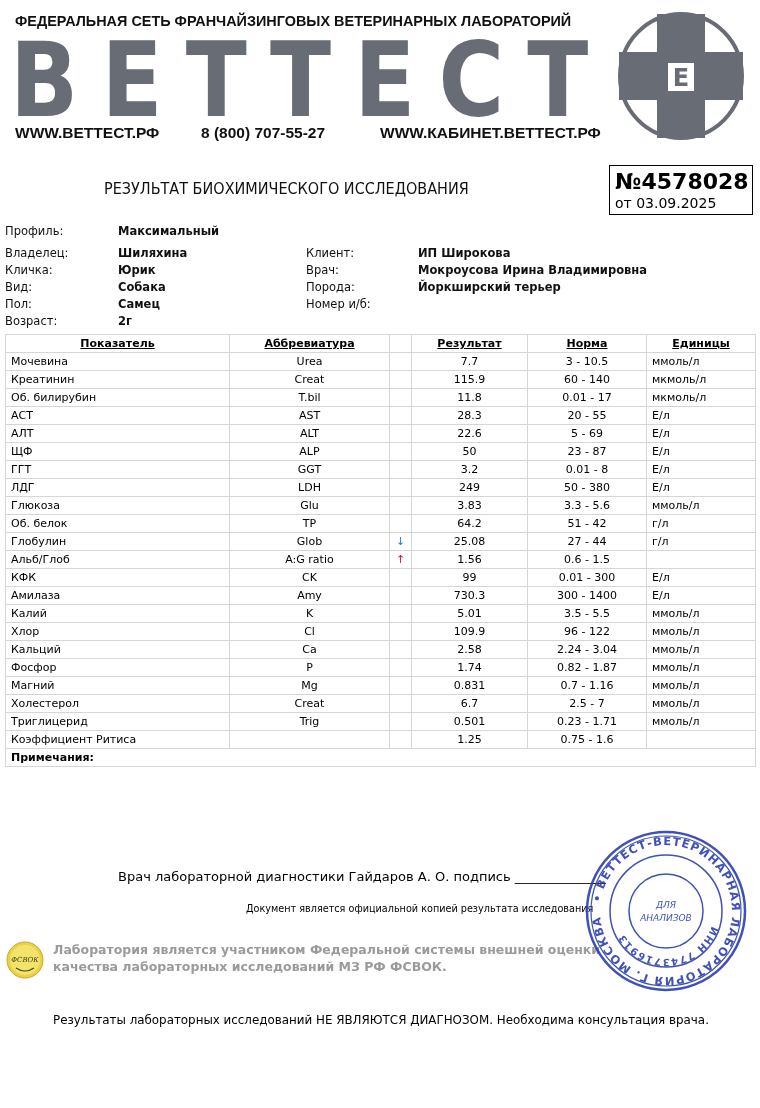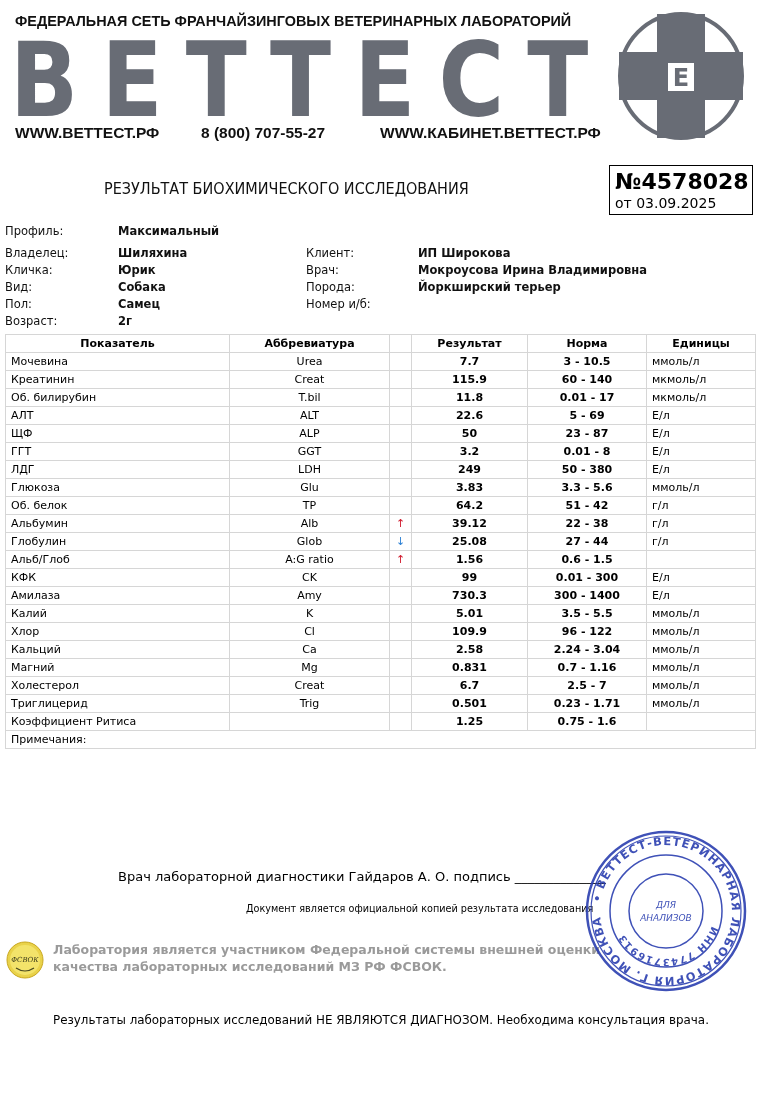"Показатель" table.res th { text-decoration: none -> underline }
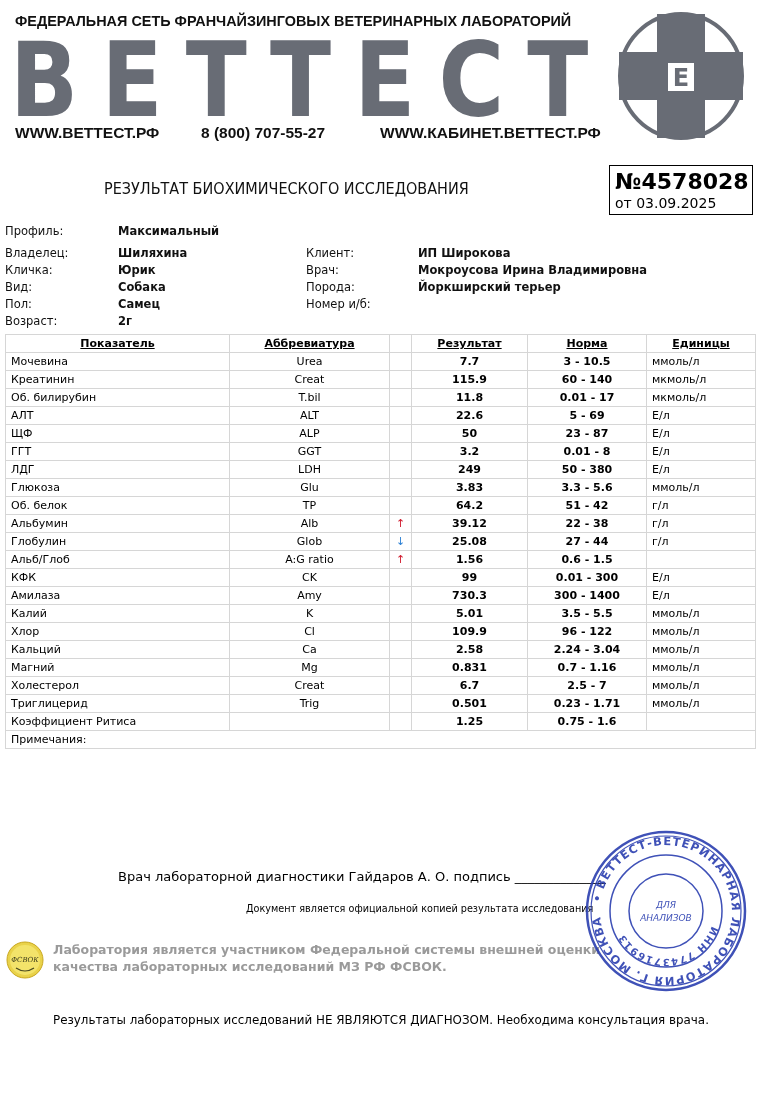"7.7" td.b { font-weight: bold -> normal }
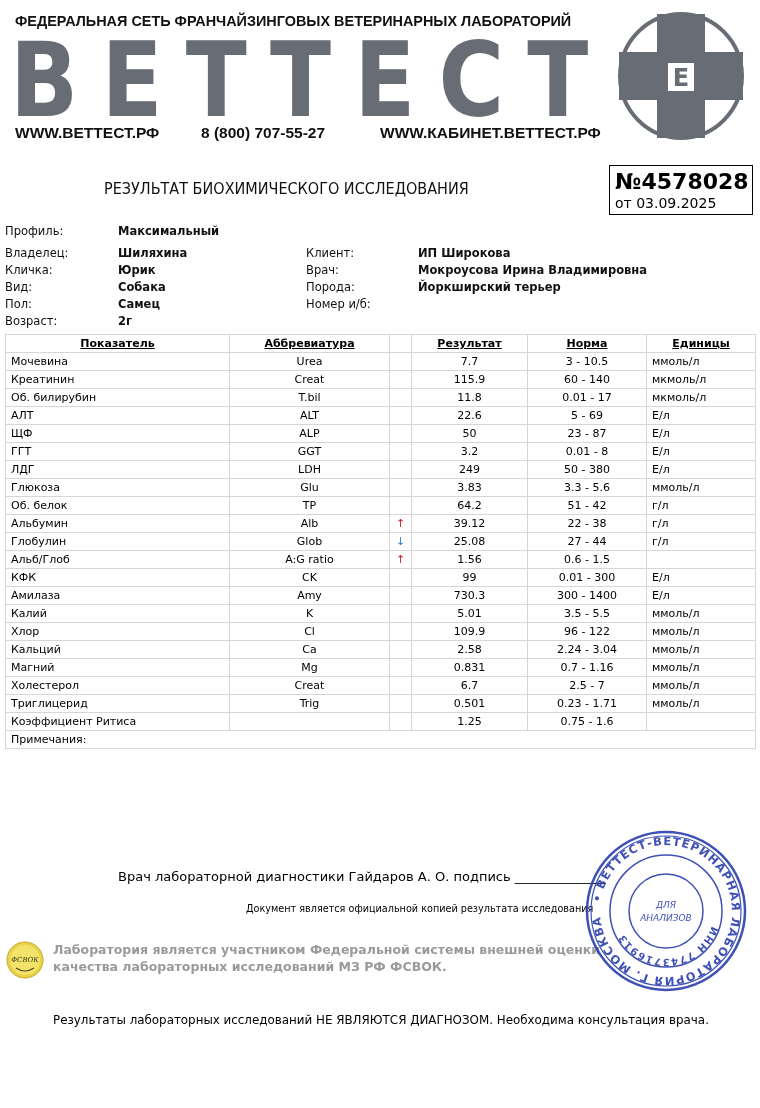"АСТ" tr { html: none -> <tr> <td>АСТ</td> <td>AST</td> <td></td> <td>28.3</td> <td>20 - 55</td> <td>Е/л</td> </tr> }
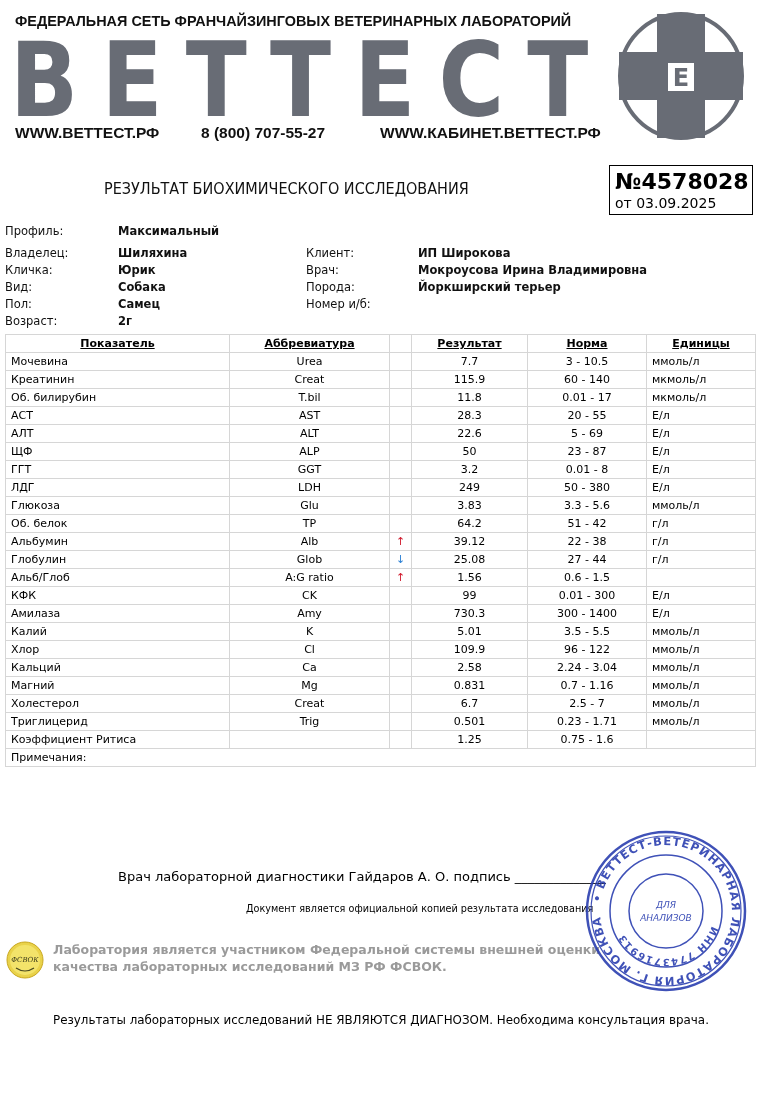"Альбумин" tr { html: <tr> <td>Альбумин</td> <td>Alb</td> <td>↑</td> <td>39.12</td> <td>22 - 38</td> <td>г/л</td> </tr> -> none }
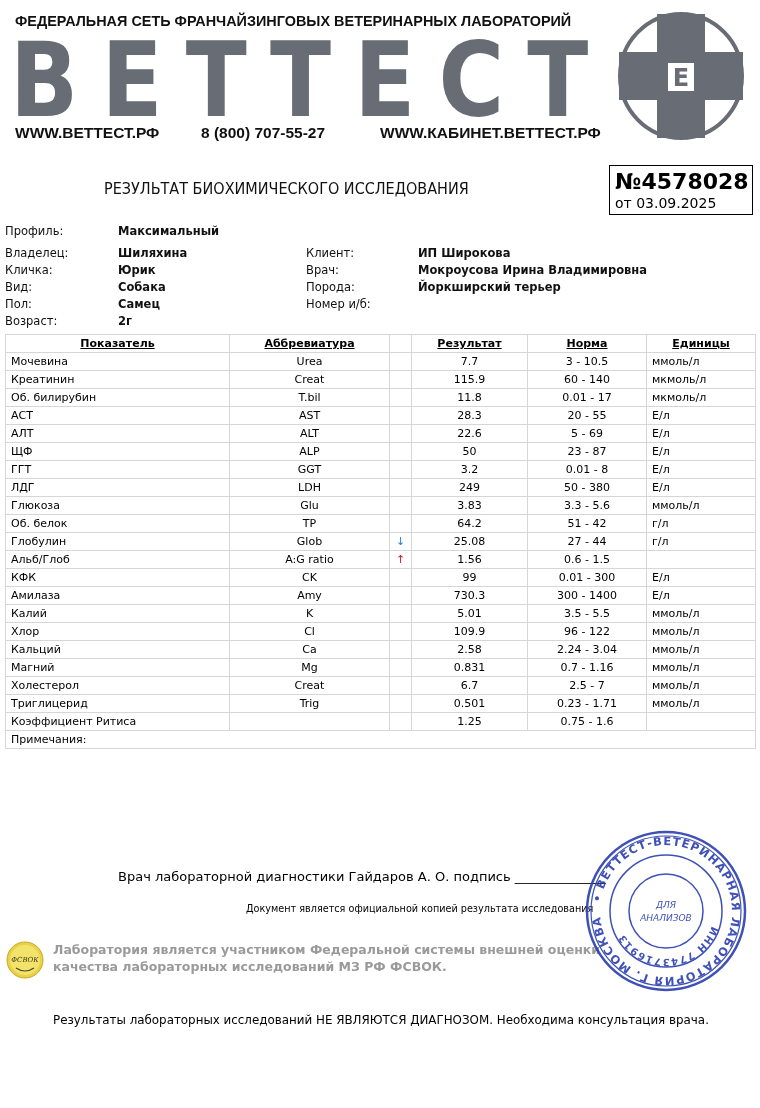"Фосфор" tr { html: none -> <tr> <td>Фосфор</td> <td>P</td> <td></td> <td>1.74</td> <td>0.82 - 1.87</td> <td>ммоль/л</td> </tr> }
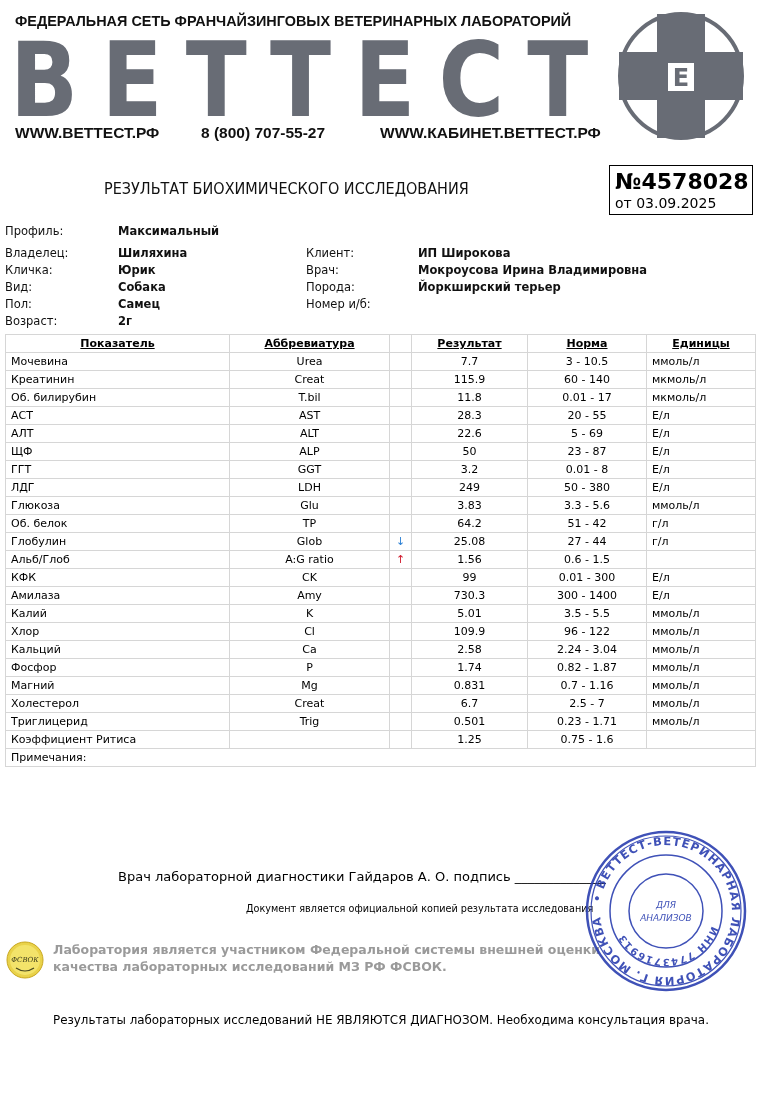"Примечания:" td.notes { font-weight: normal -> bold }
